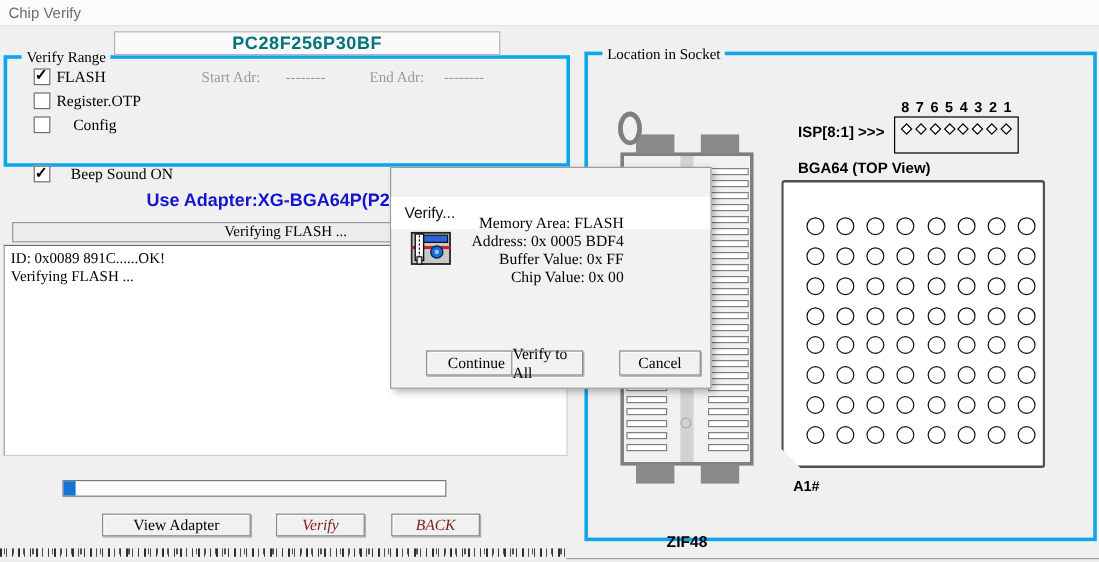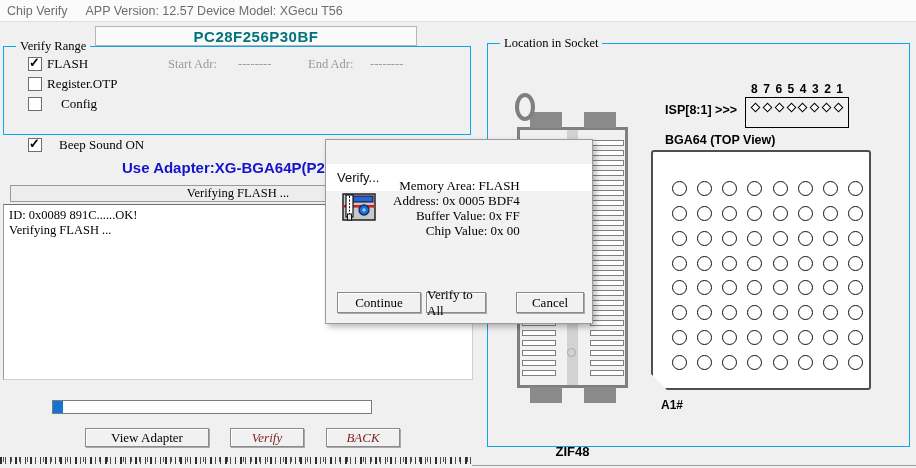"APP Version: 12.57 Device Model:" span { html: <span>APP Version: 12.57 Device Model: XGecu T56</span> -> none }
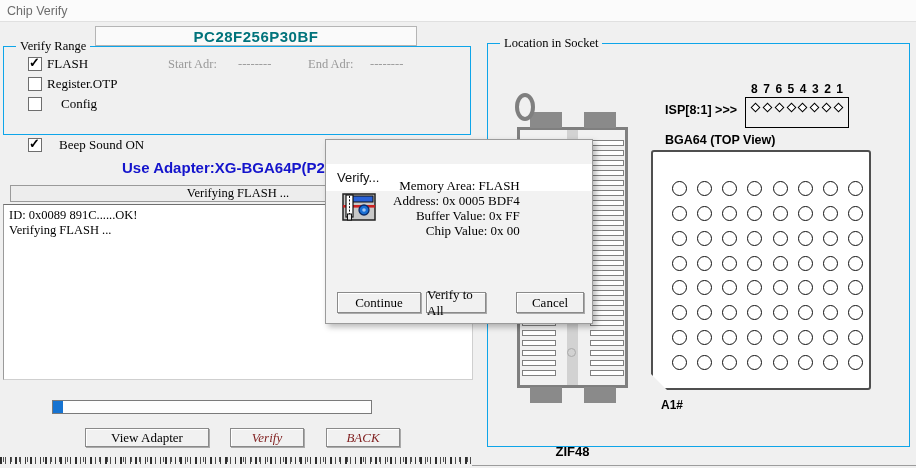"Verify Range" .gbox { border: 1px solid #0ea5e9 -> 3px solid #0ea5e9 }
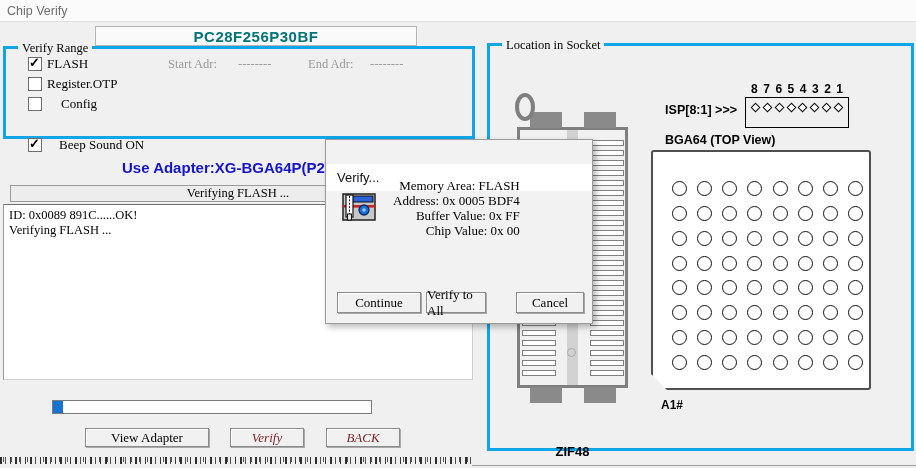"Continue" div.btn95 { left: 11px -> 29px }
